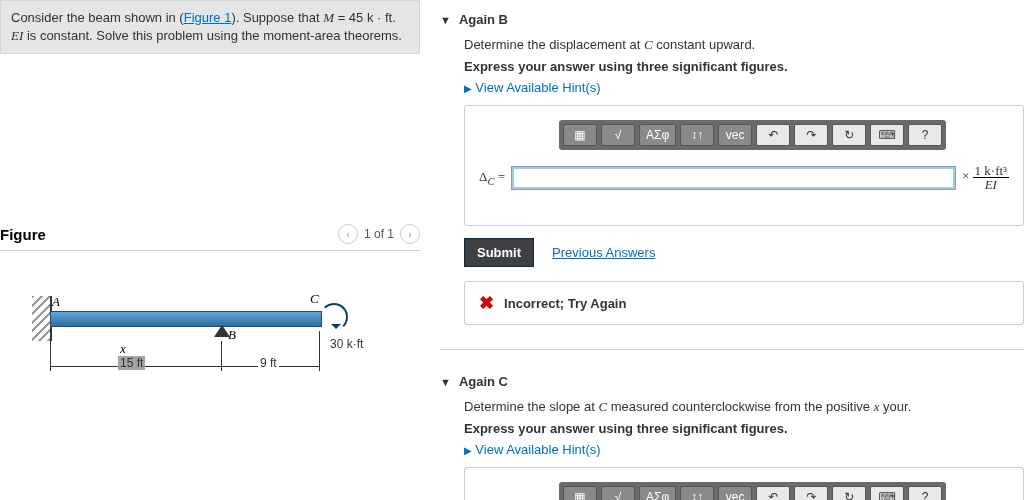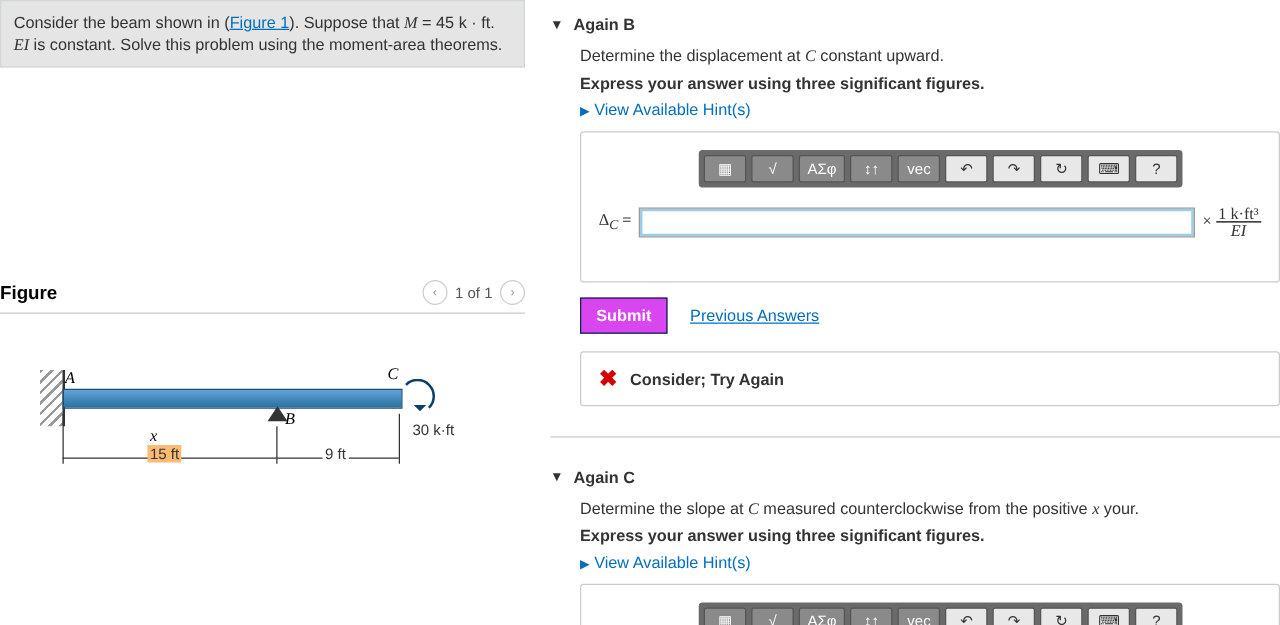"Submit" .submit-btn { background: #d946ef -> #404040 }
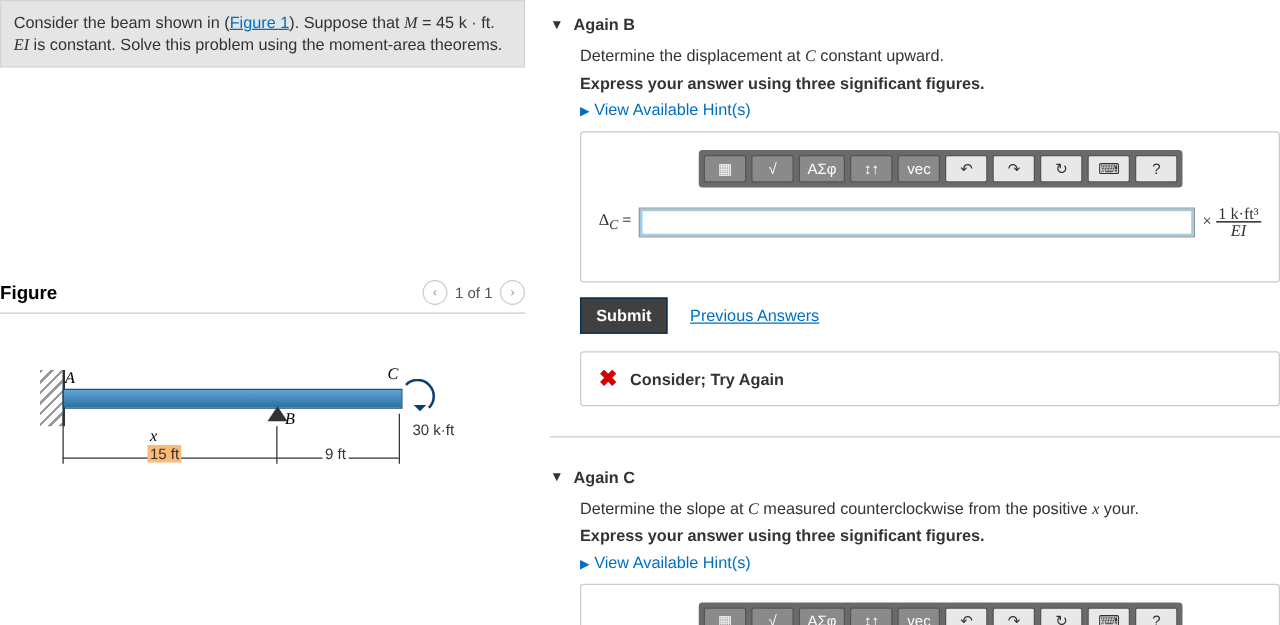"Consider; Try Again" span { text: Consider -> Incorrect }
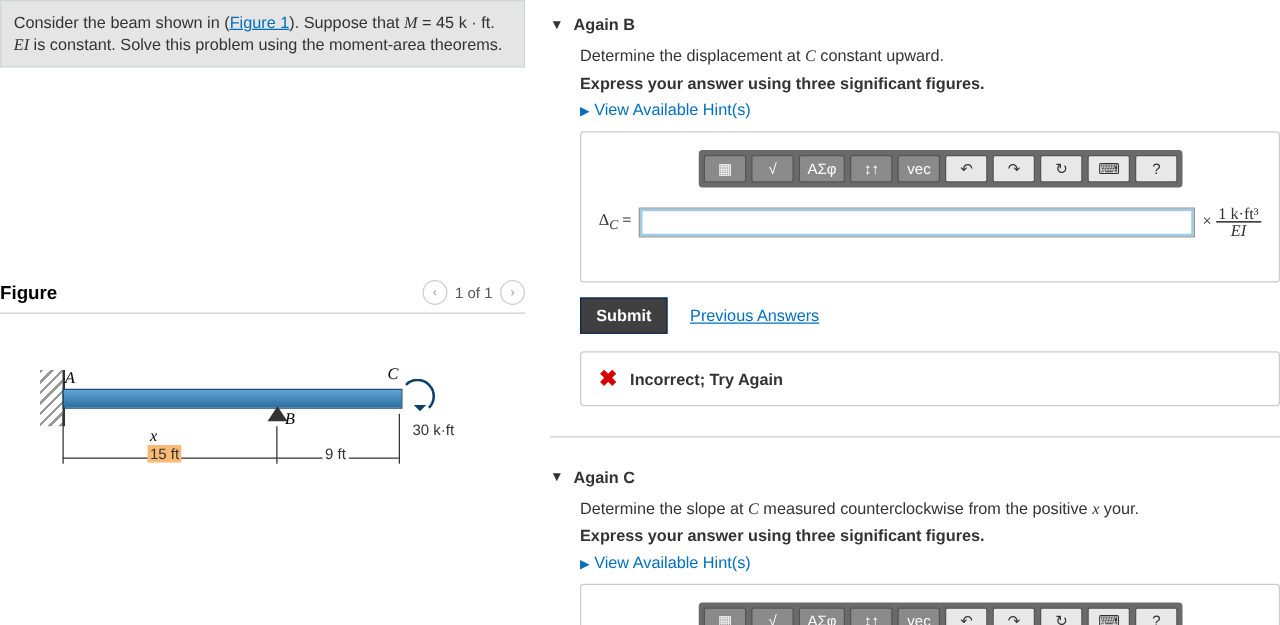"15 ft" span.dim-text { background: #fdba74 -> #a3a3a3 }
